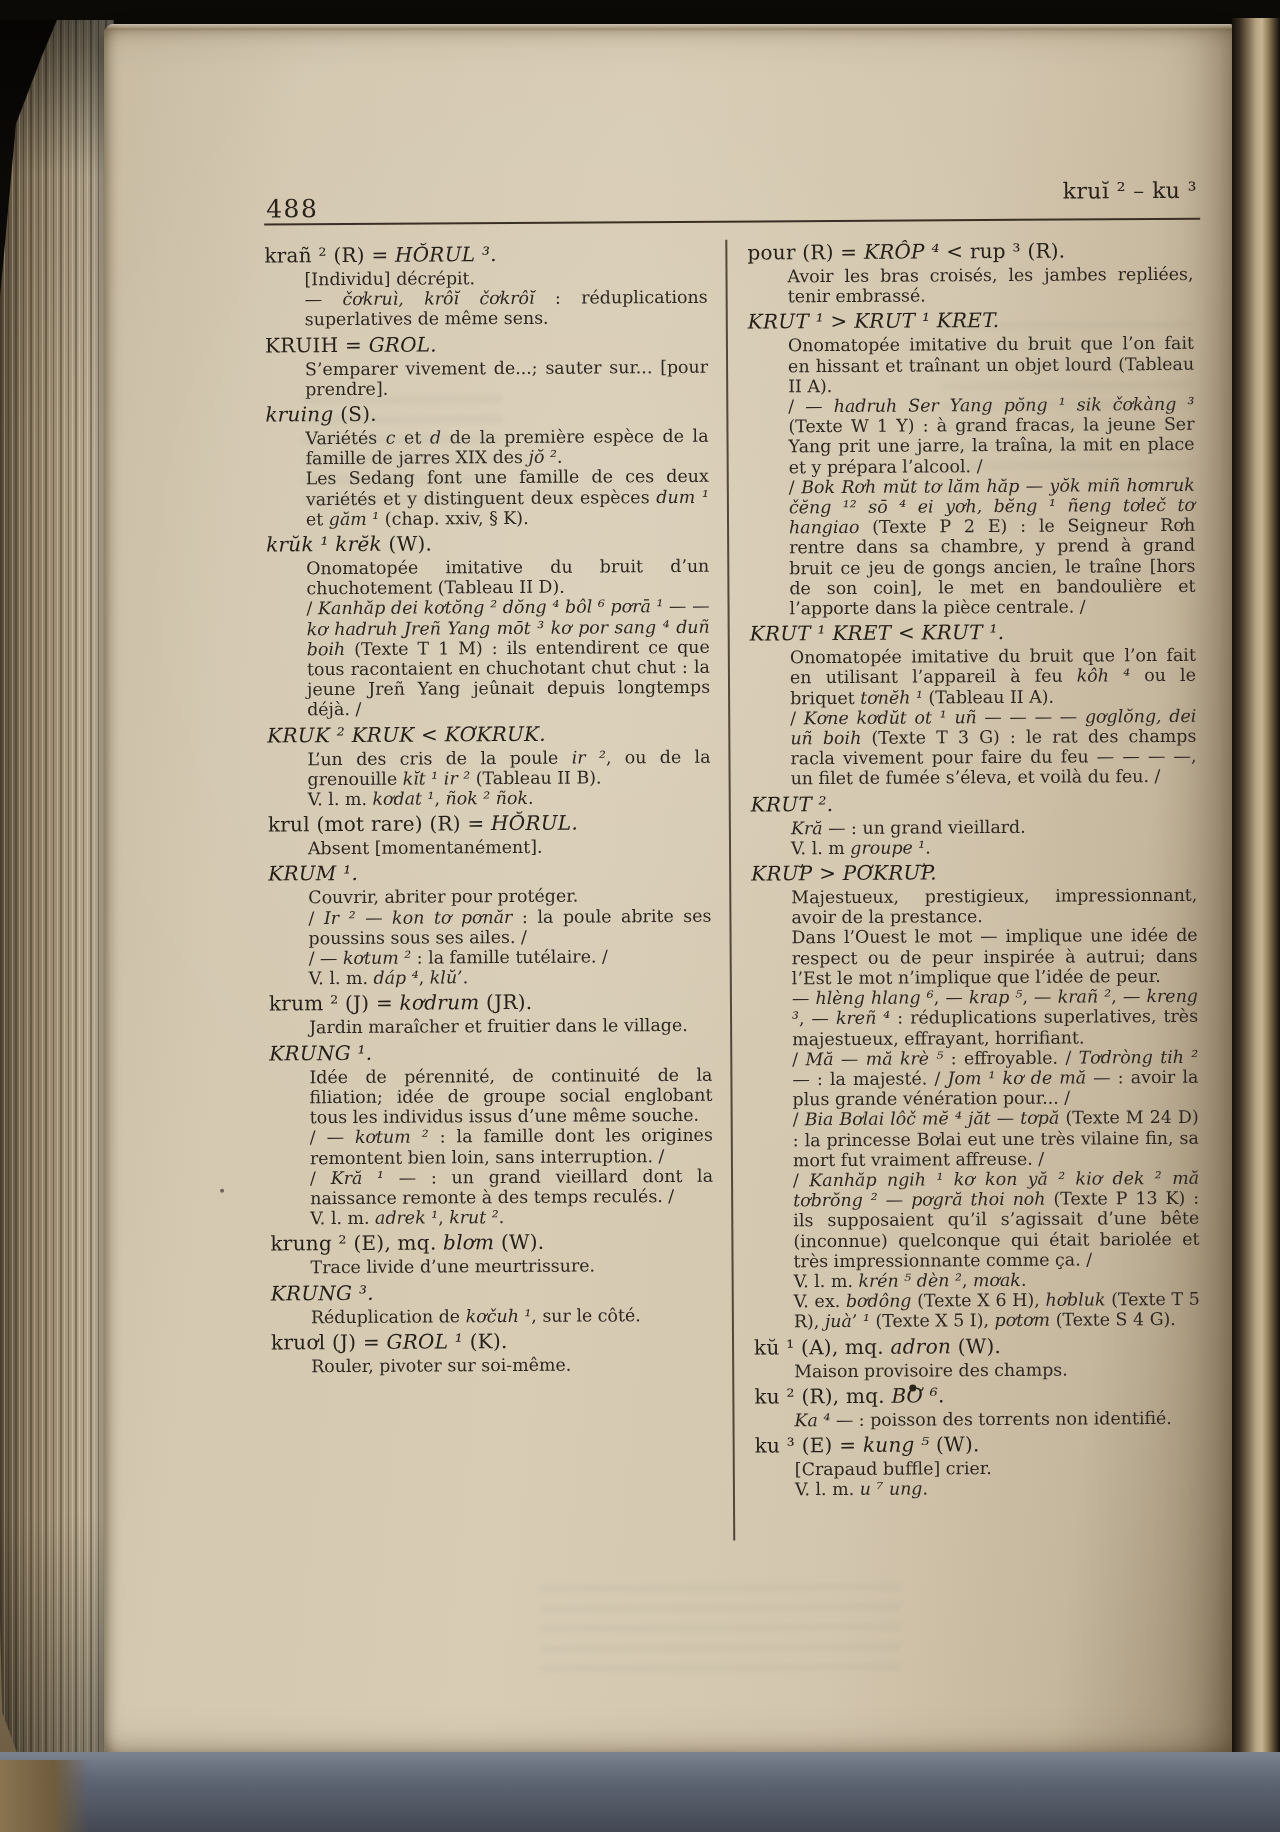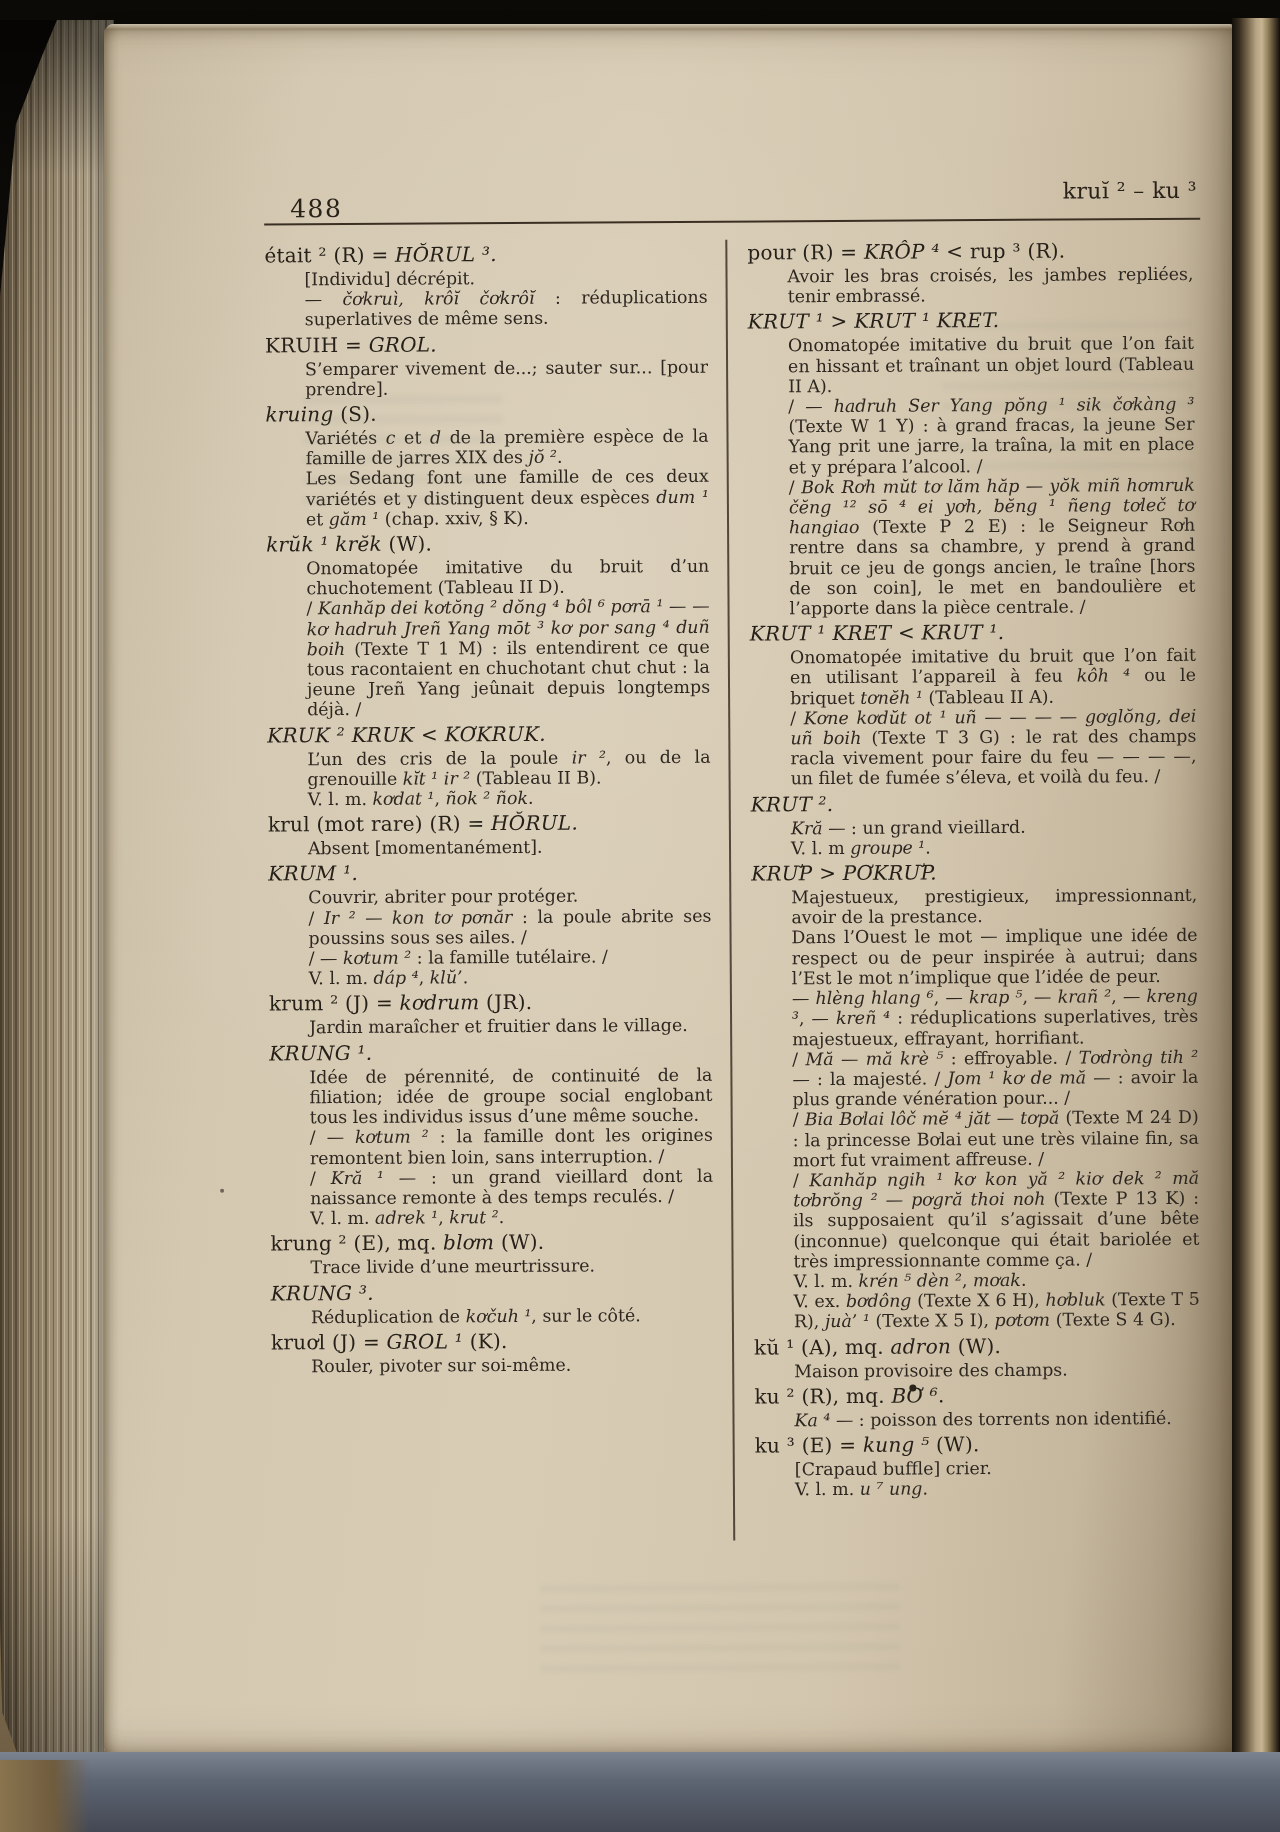"488" .pagenum { margin-left: 24px -> none }
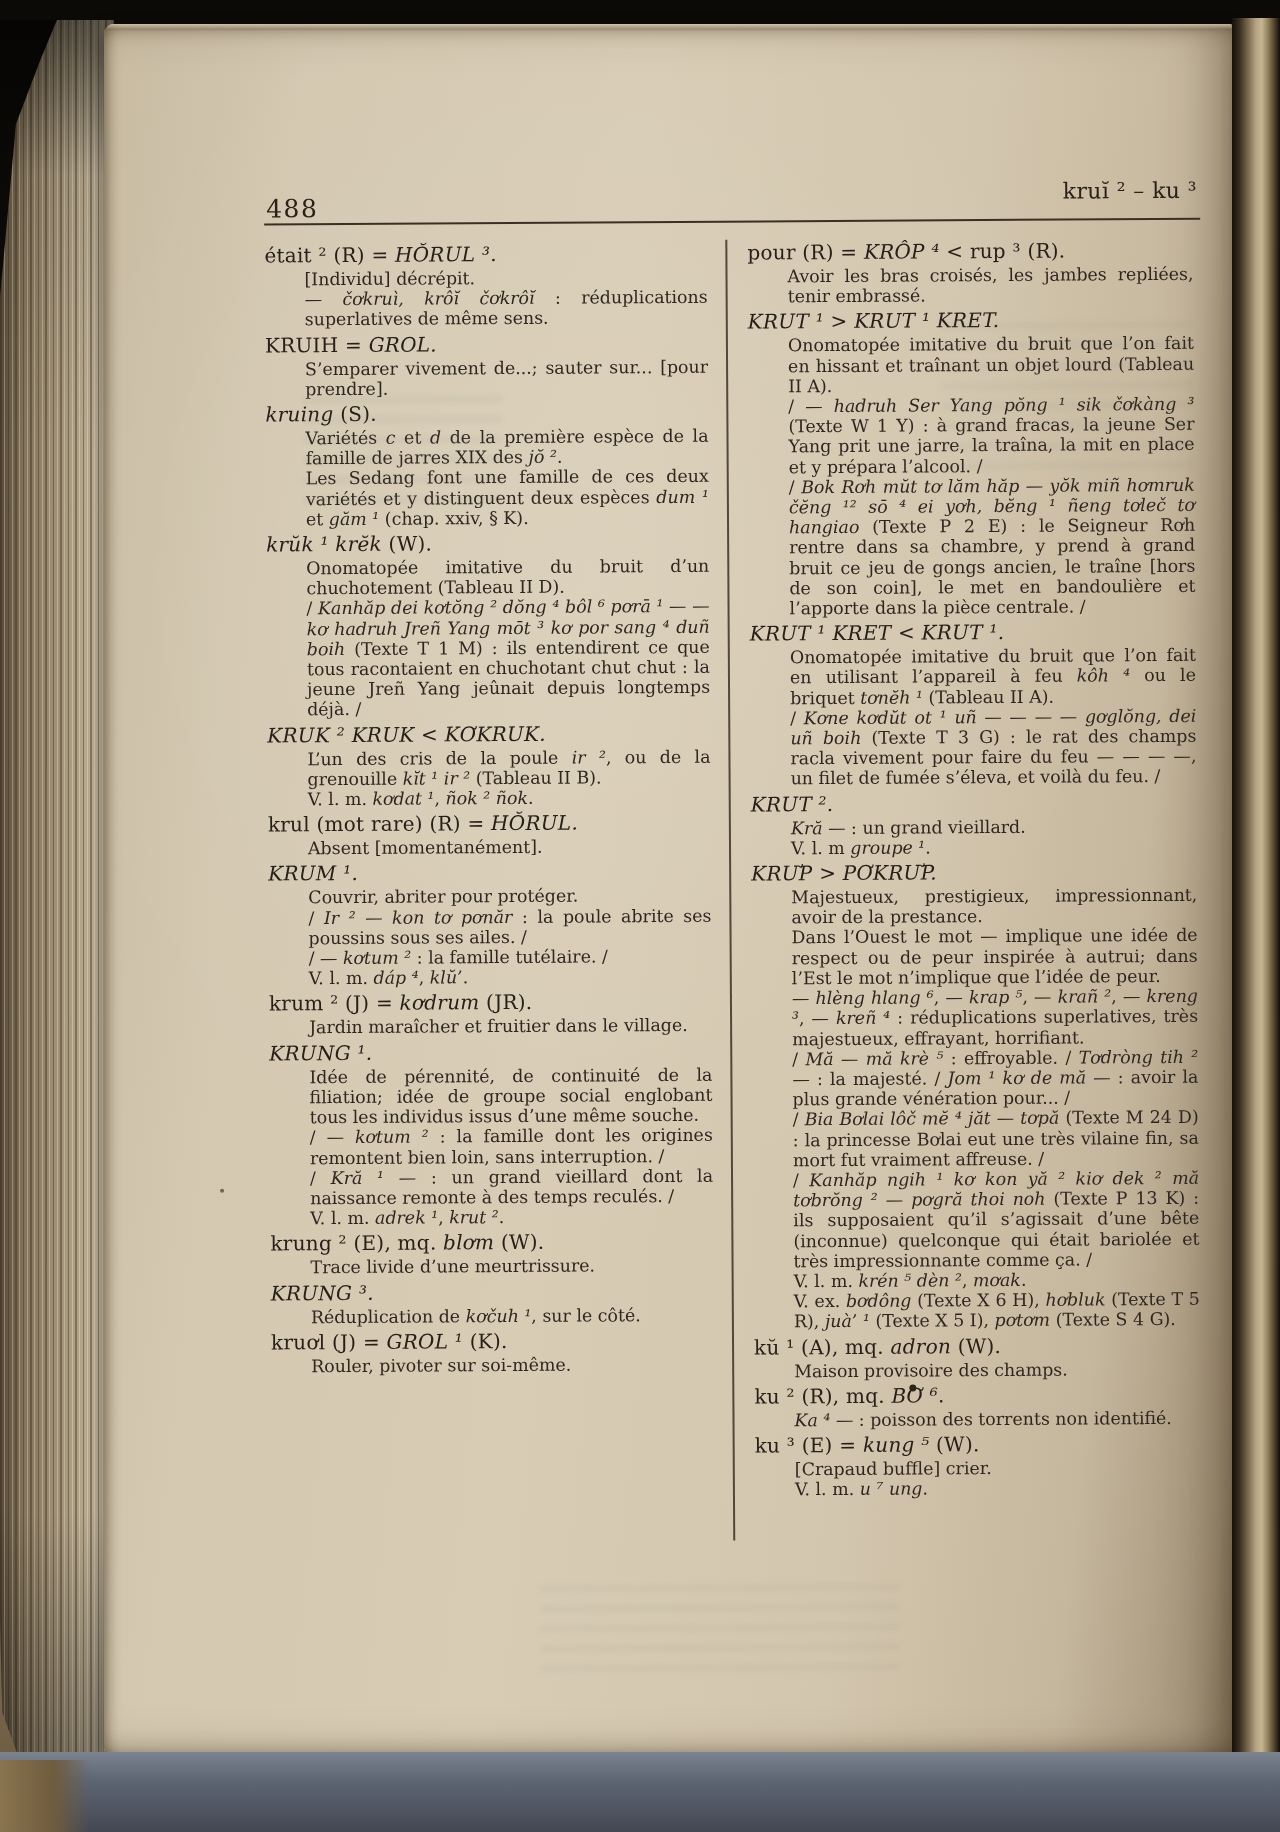"était ² (R) =" span { text: était -> krañ }
